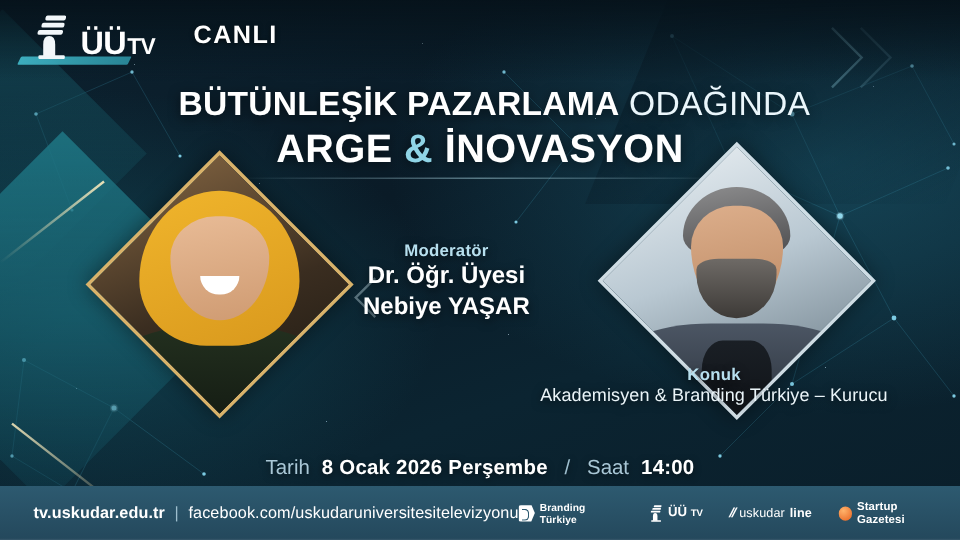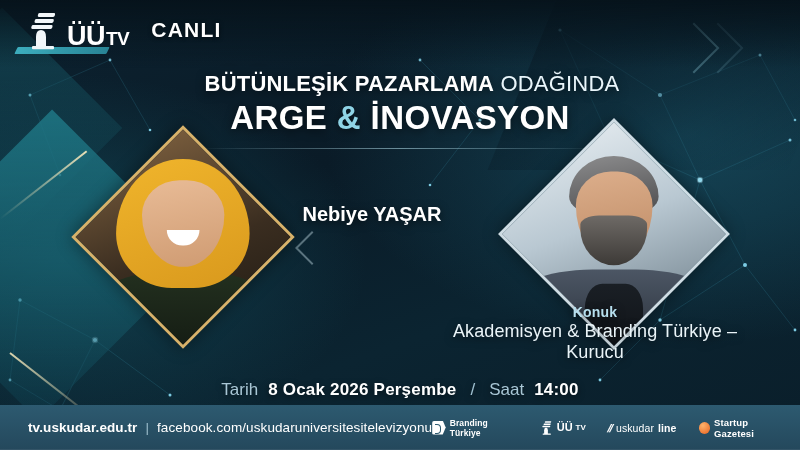"CANLI" .canli { margin-left: 8px -> 18px }
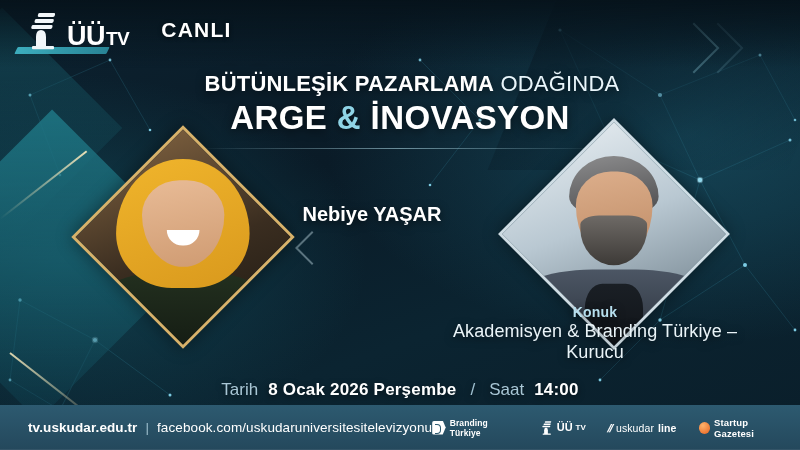"BÜTÜNLEŞİK PAZARLAMA ODAĞINDA" .title1 { font-size: 22px -> 28px }
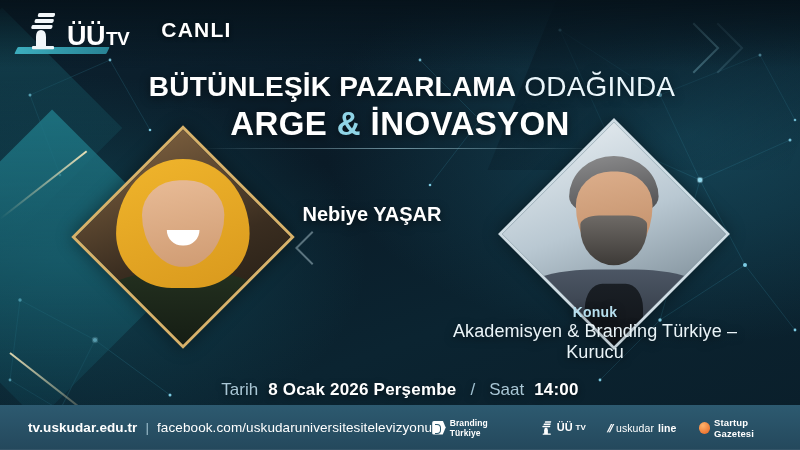"Moderatör" div.role { html: none -> <div>Moderatör</div> }
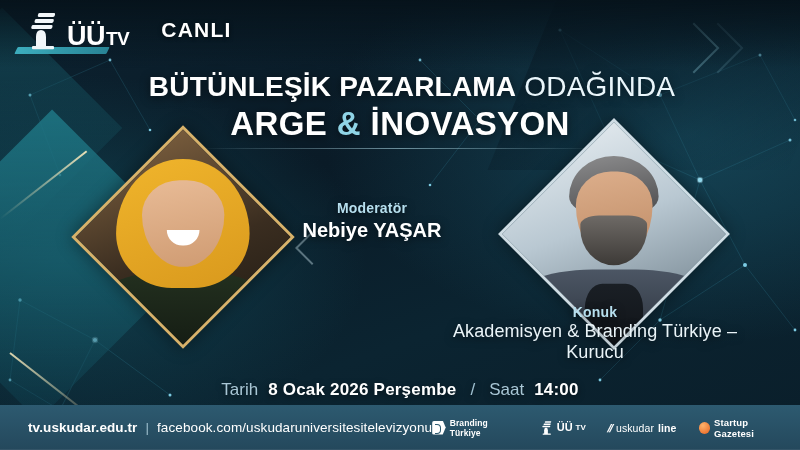"Dr. Öğr. Üyesi" div.pname { html: none -> <div>Dr. Öğr. Üyesi</div> }
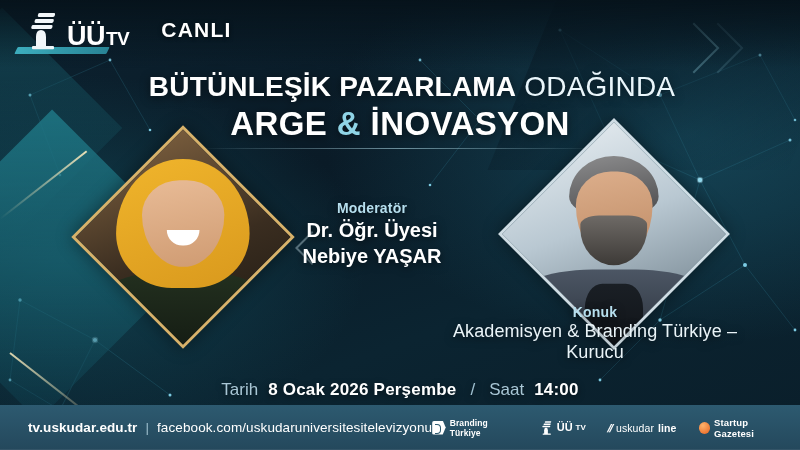"Akademisyen & Branding Türkiye –" .psub { font-size: 18px -> 15px }
